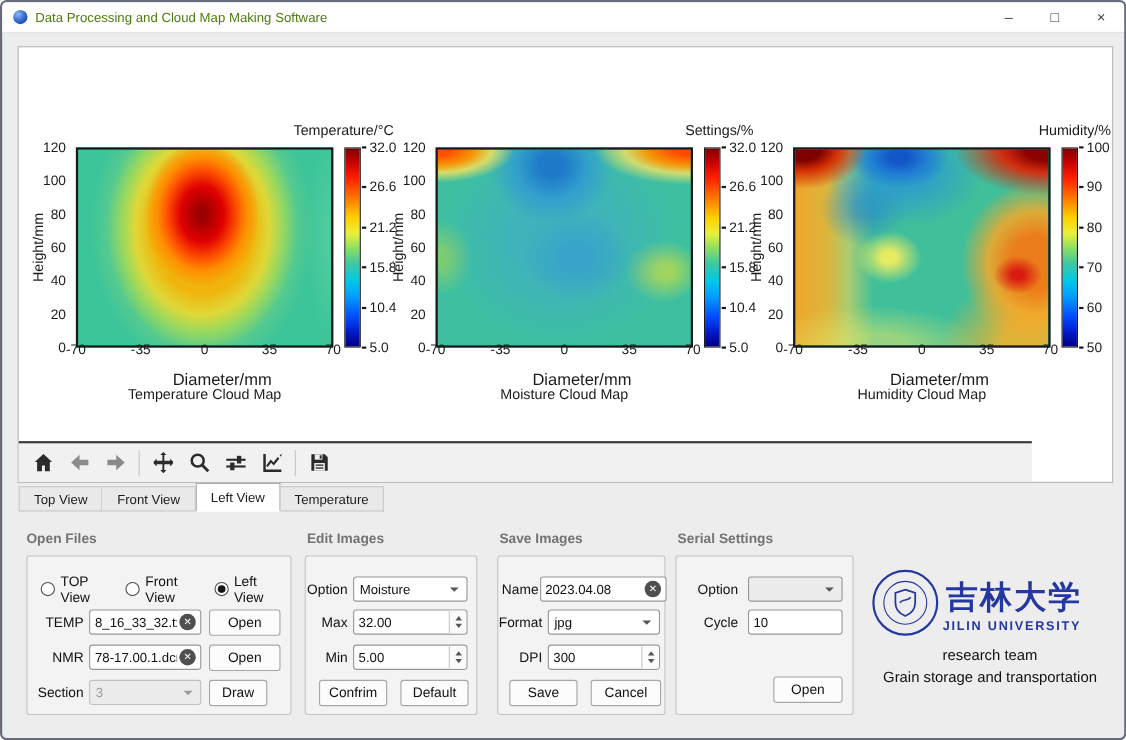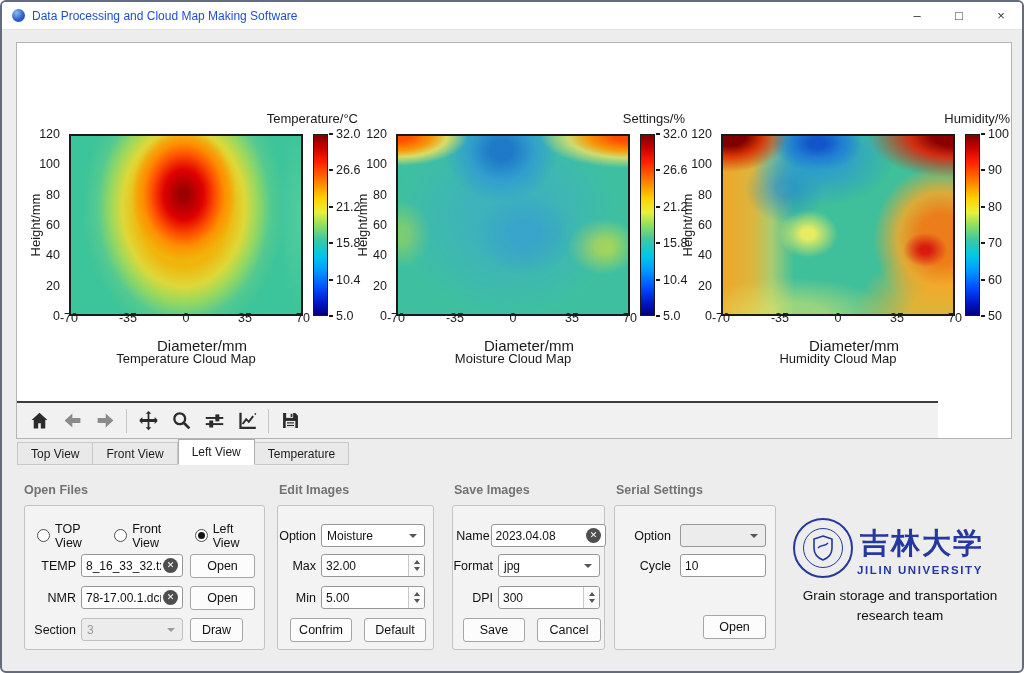"Data Processing and Cloud Map" .title-text { color: #1d4ed8 -> #4d7c0f }
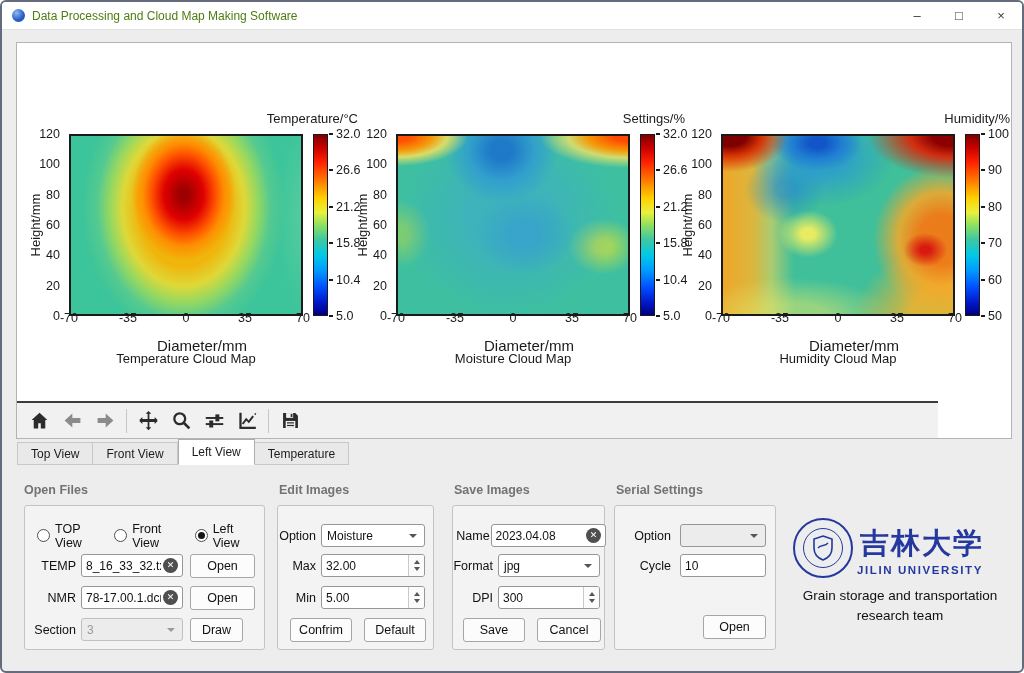"Grain storage and transportation" div { order: before "research team" -> after "research team" }
